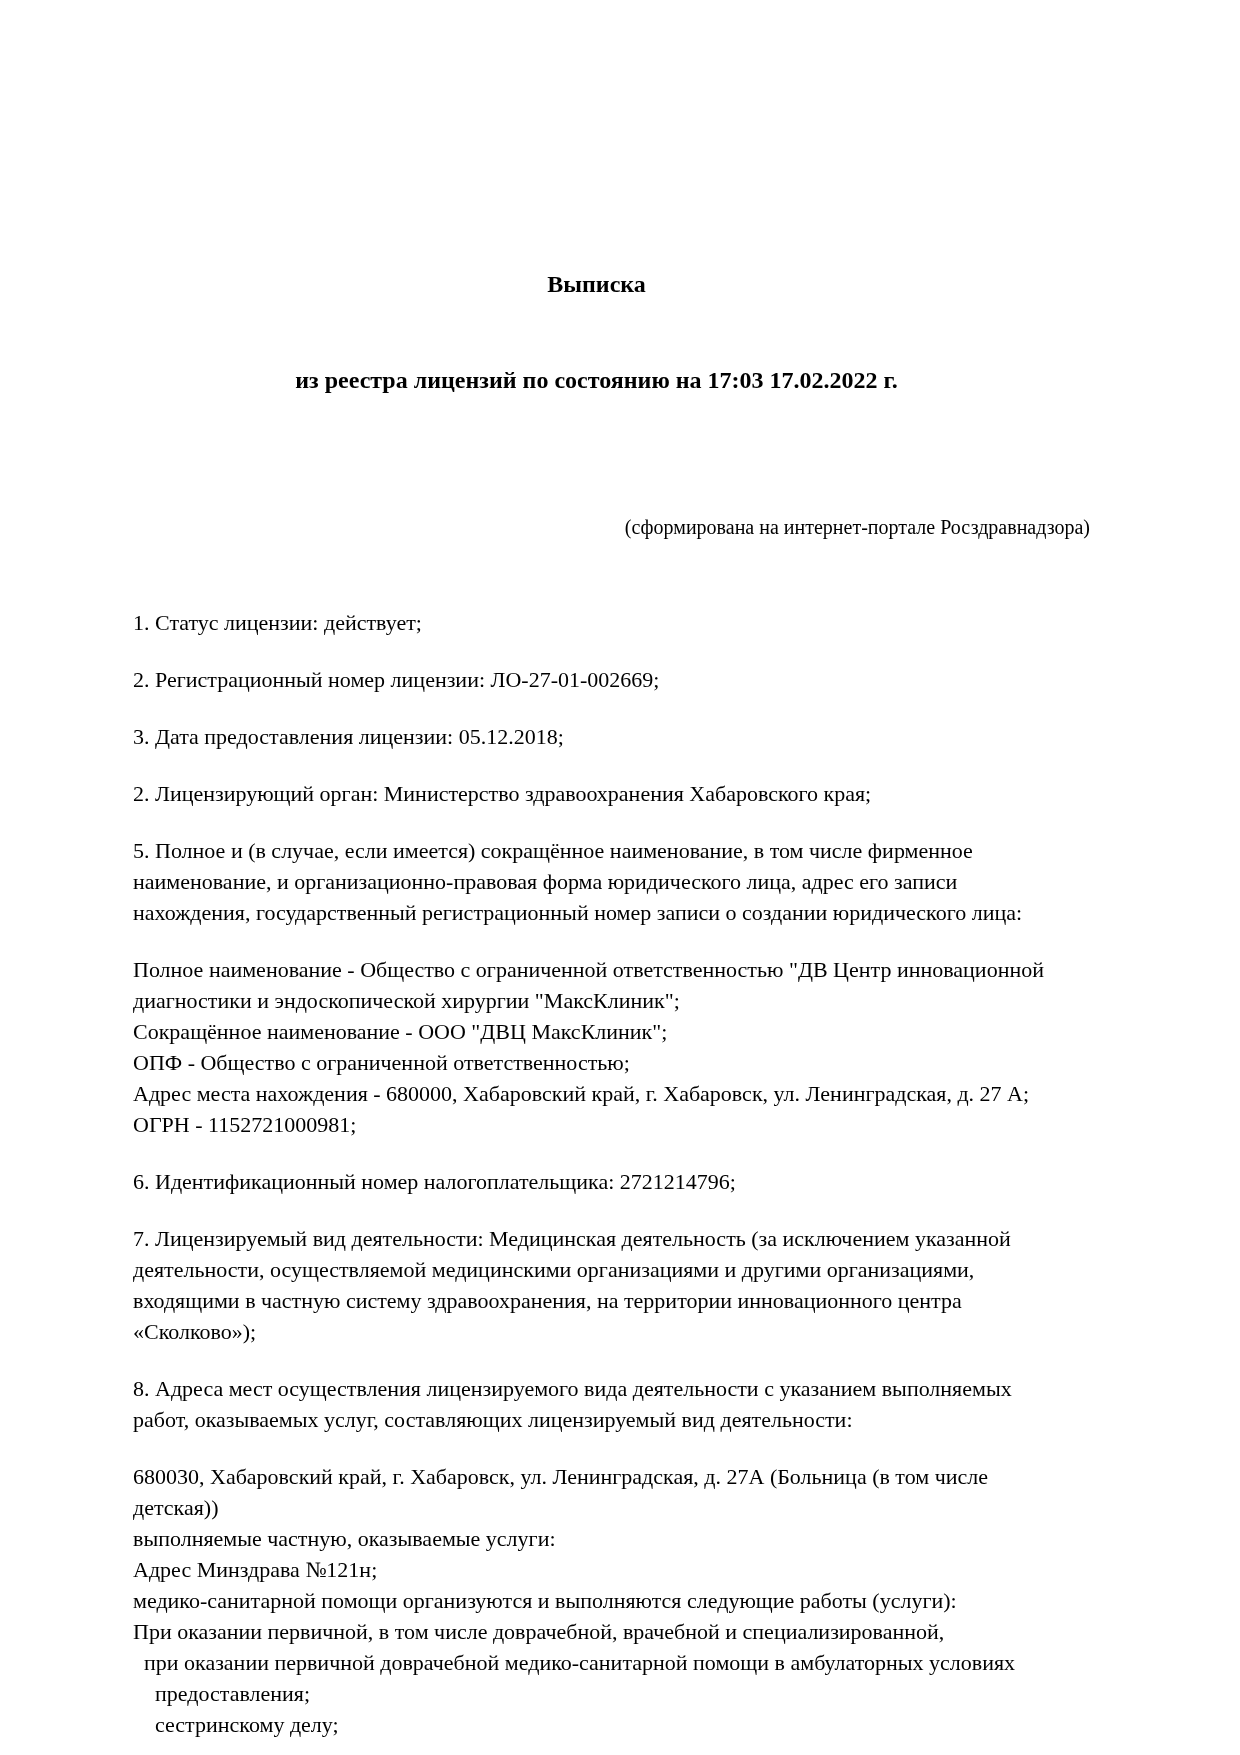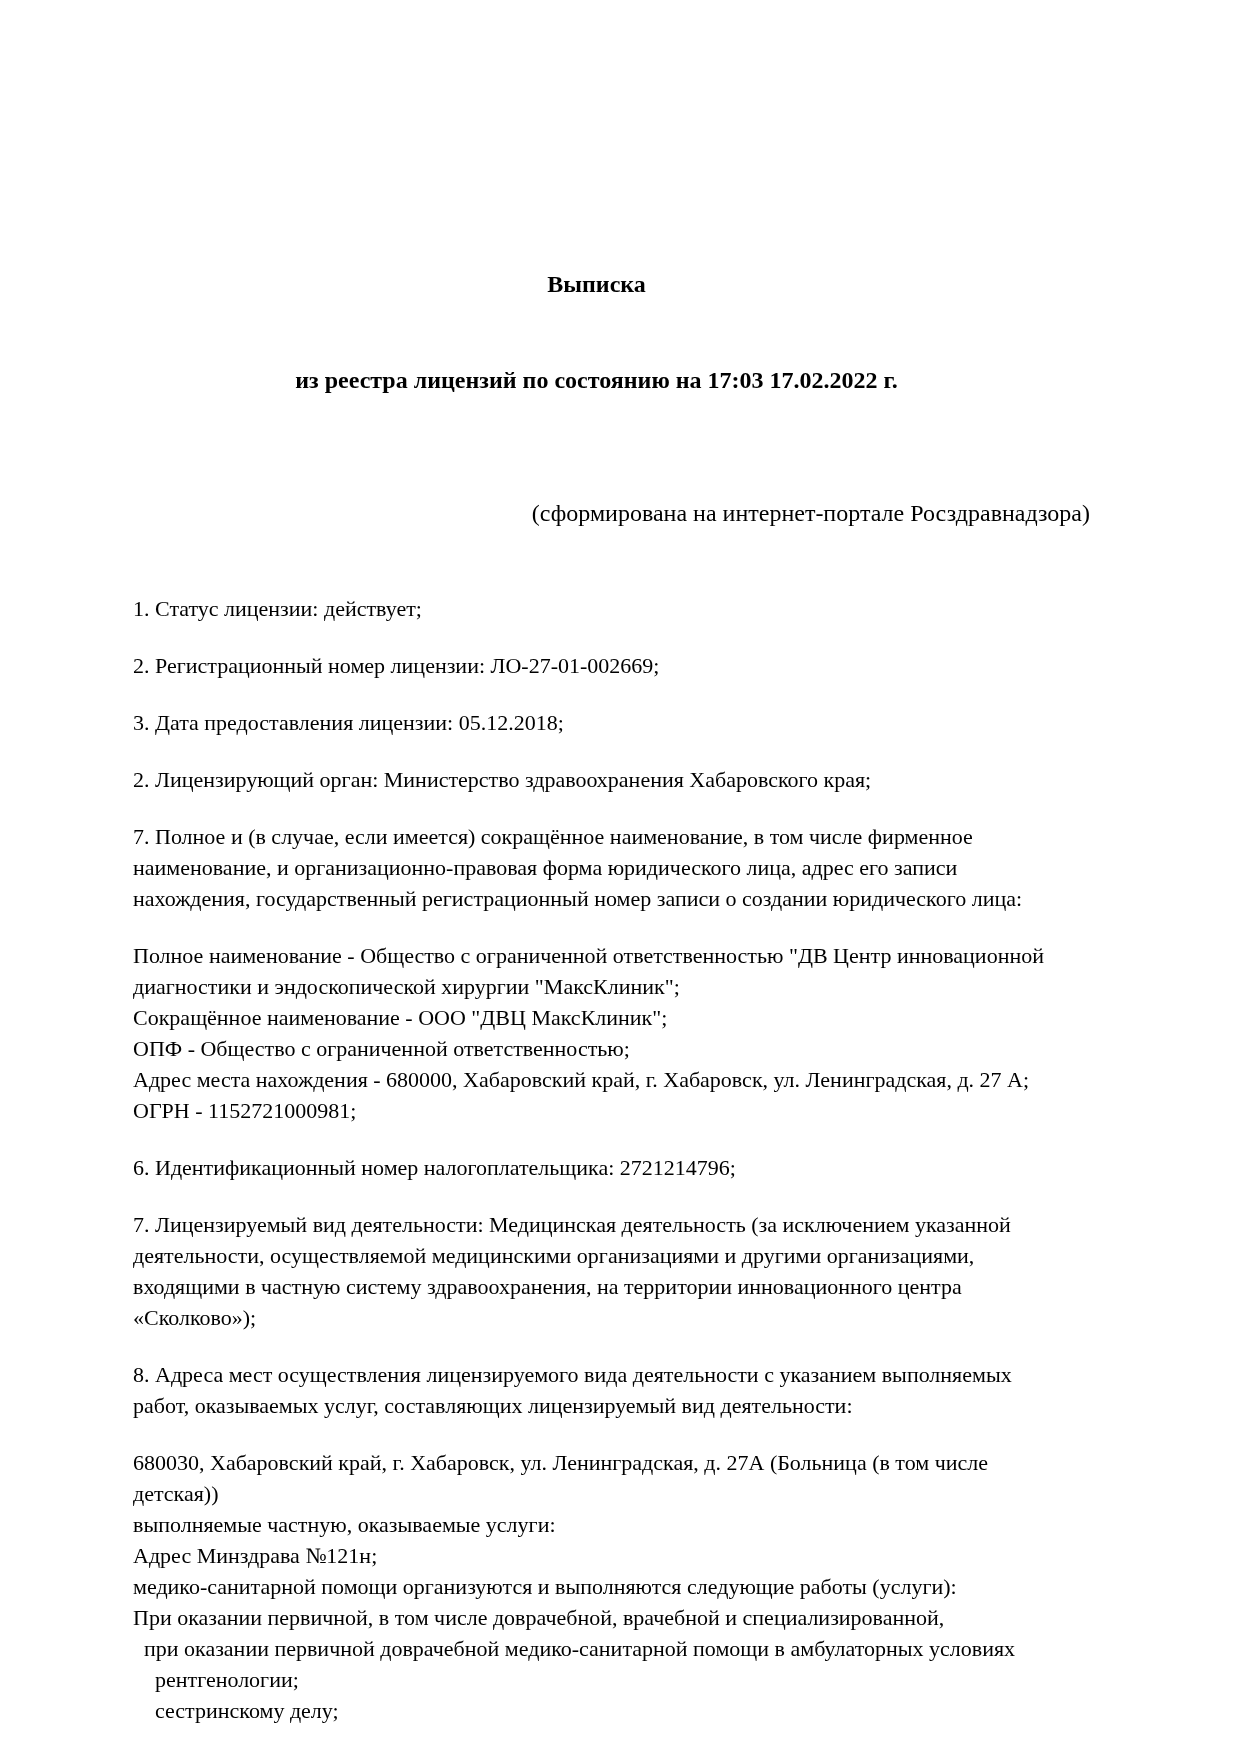"(сформирована на интернет-портале" .subtitle { font-size: 24px -> 20px; margin-top: 40px -> 54px }
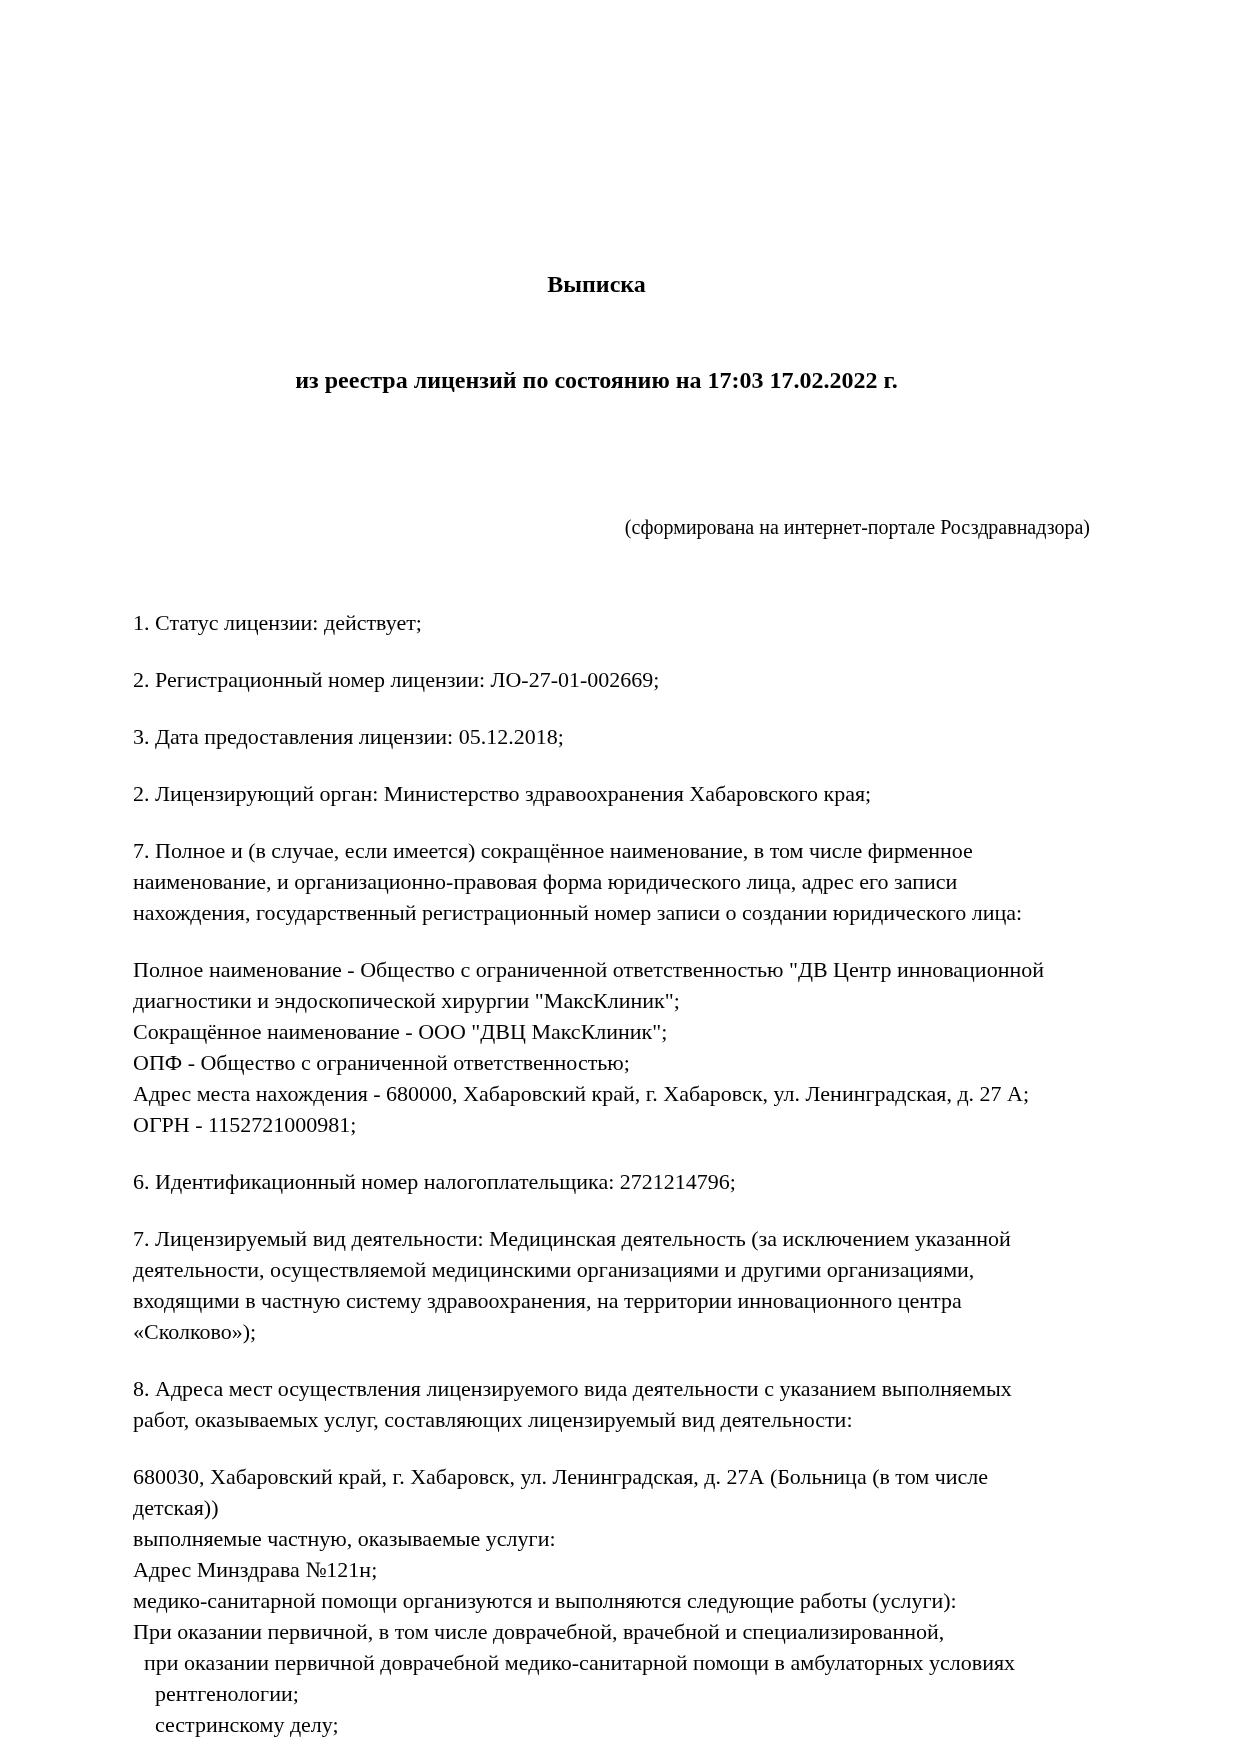"7. Полное и (в случае," div.line { text: 7 -> 5 }
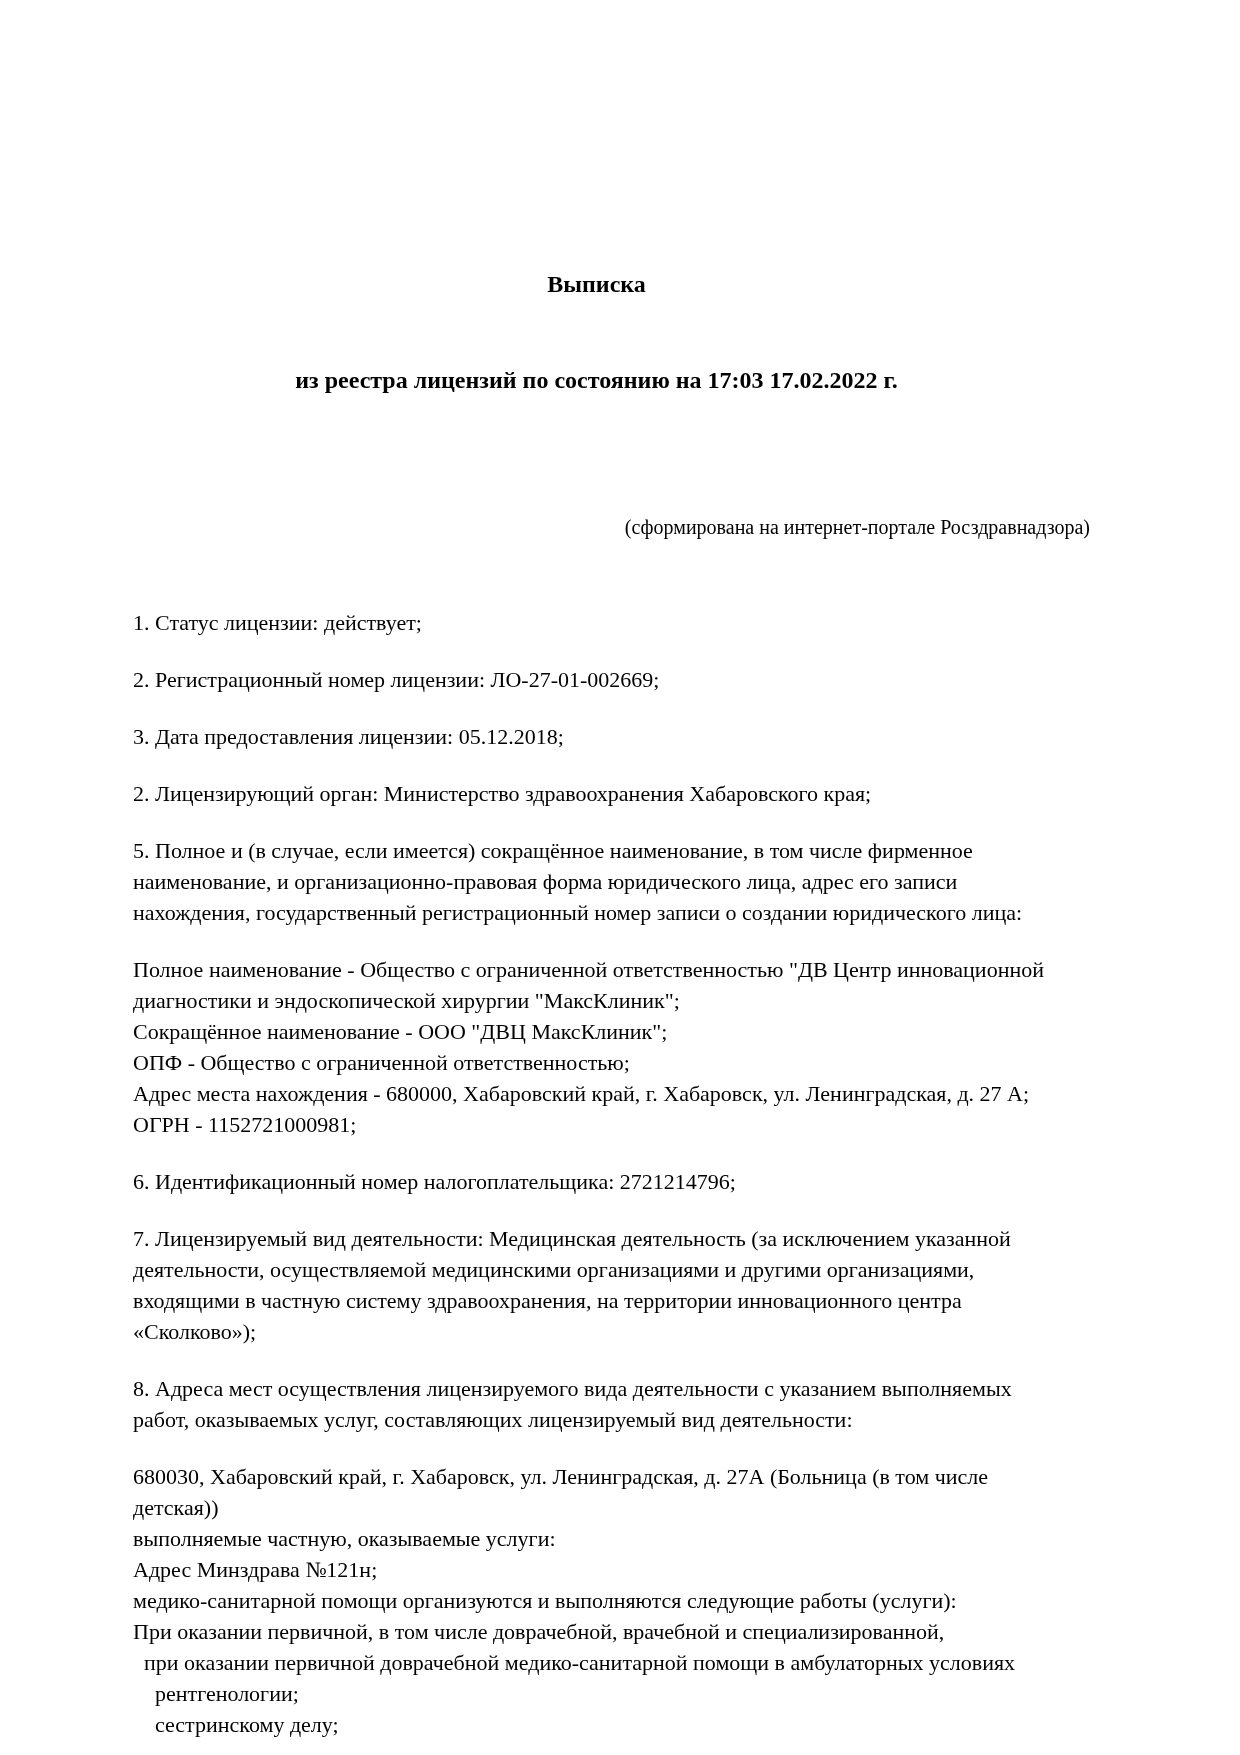"рентгенологии;" div.line { text: рентгенологии -> предоставления }
